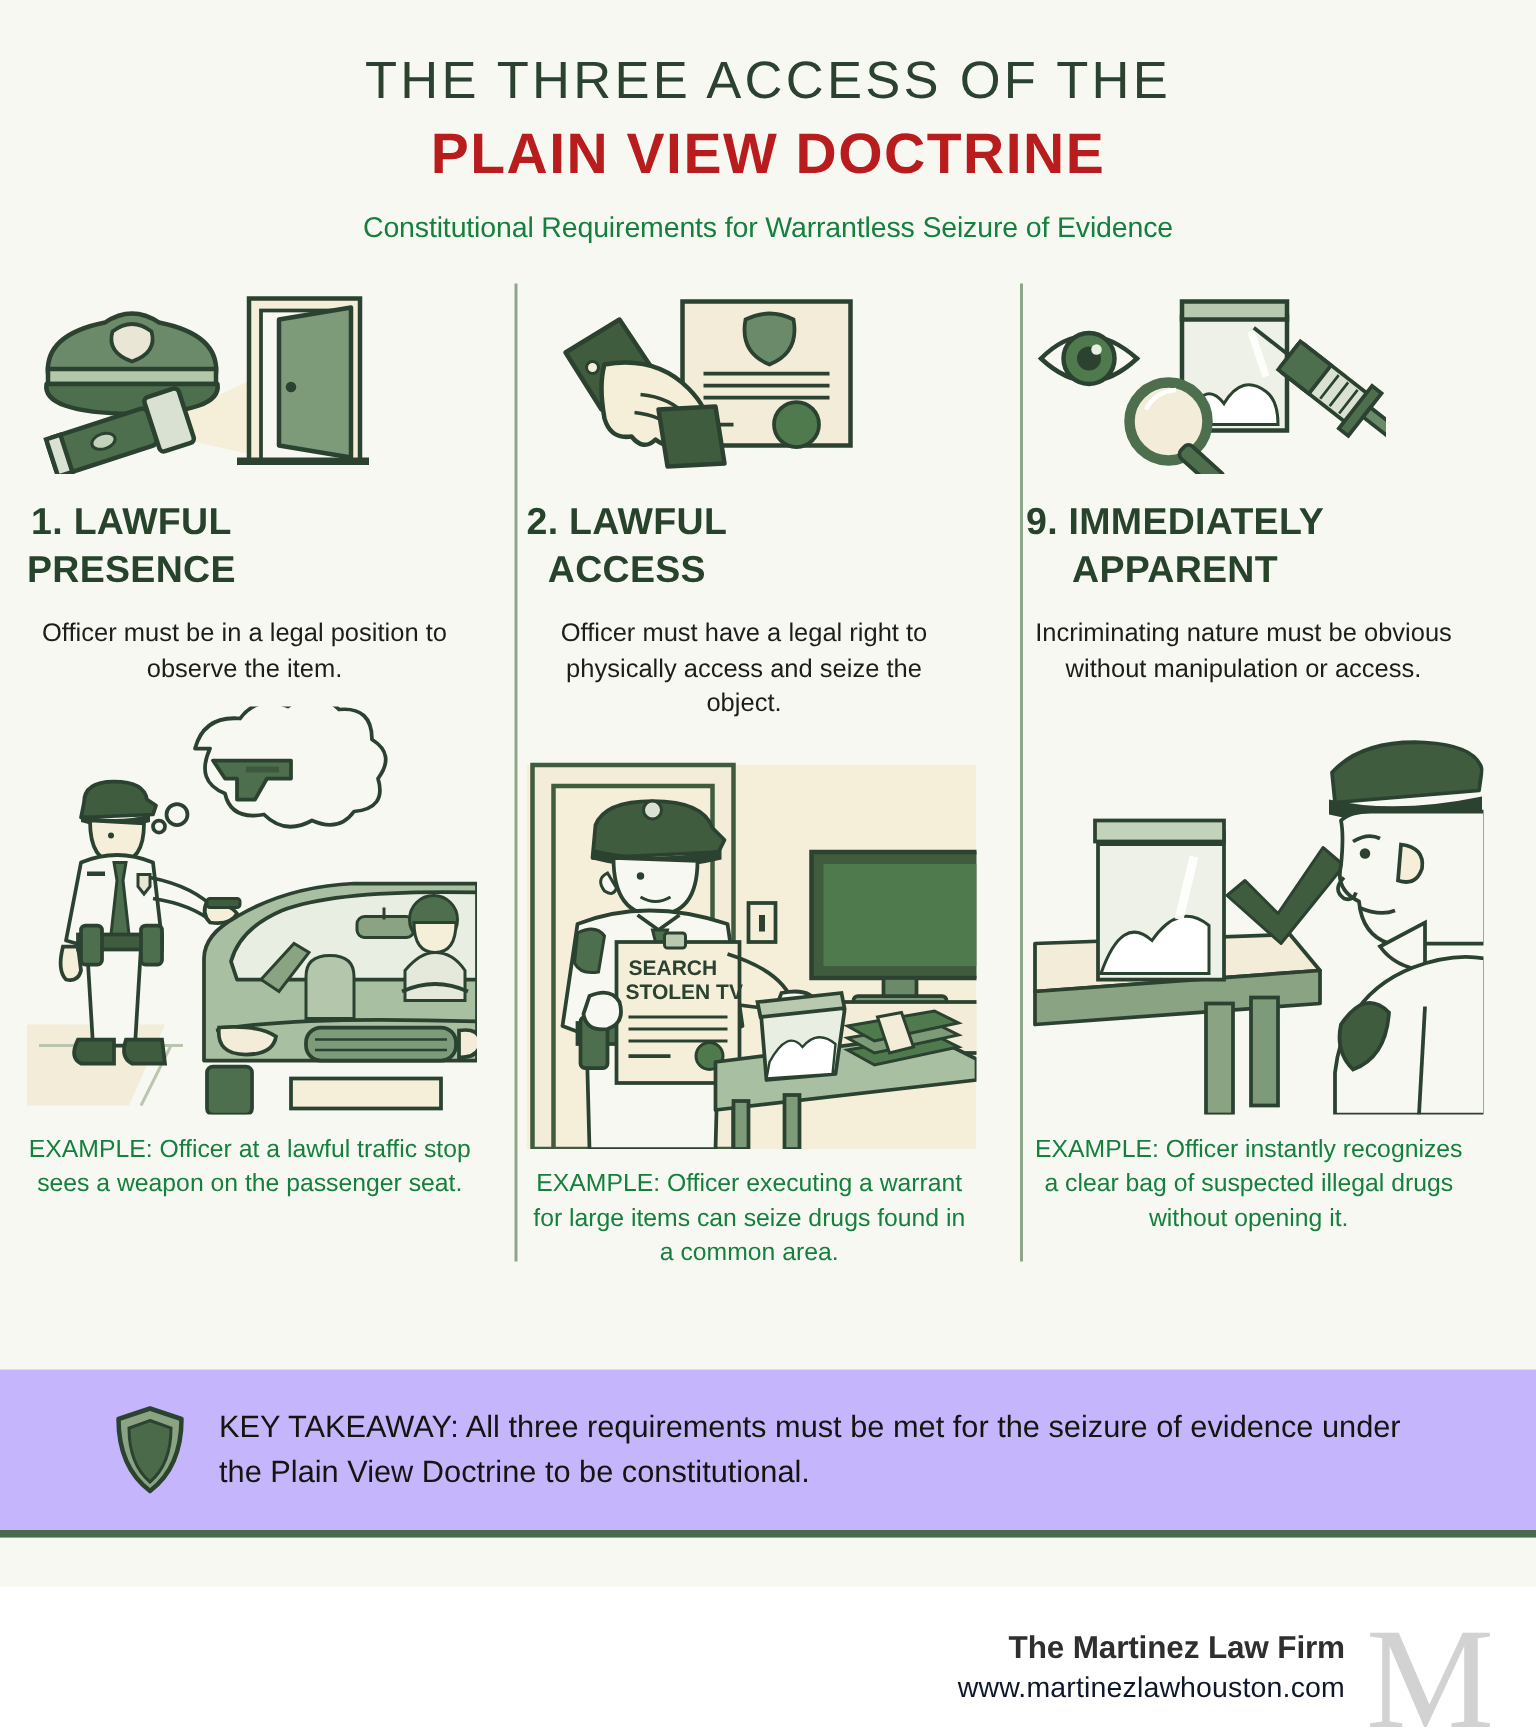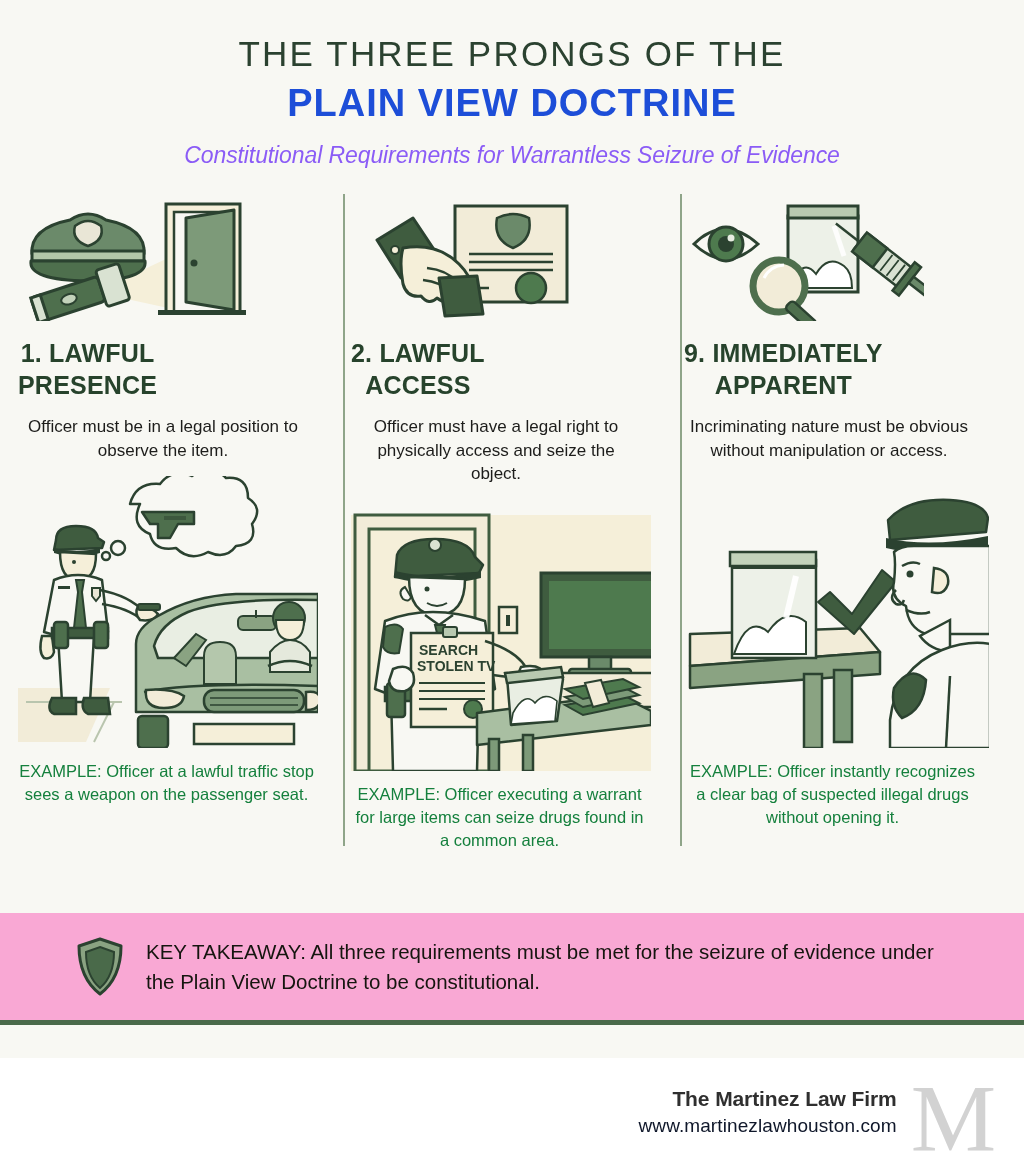"THE THREE PRONGS OF THE" div.title-line1 { text: PRONGS -> ACCESS }
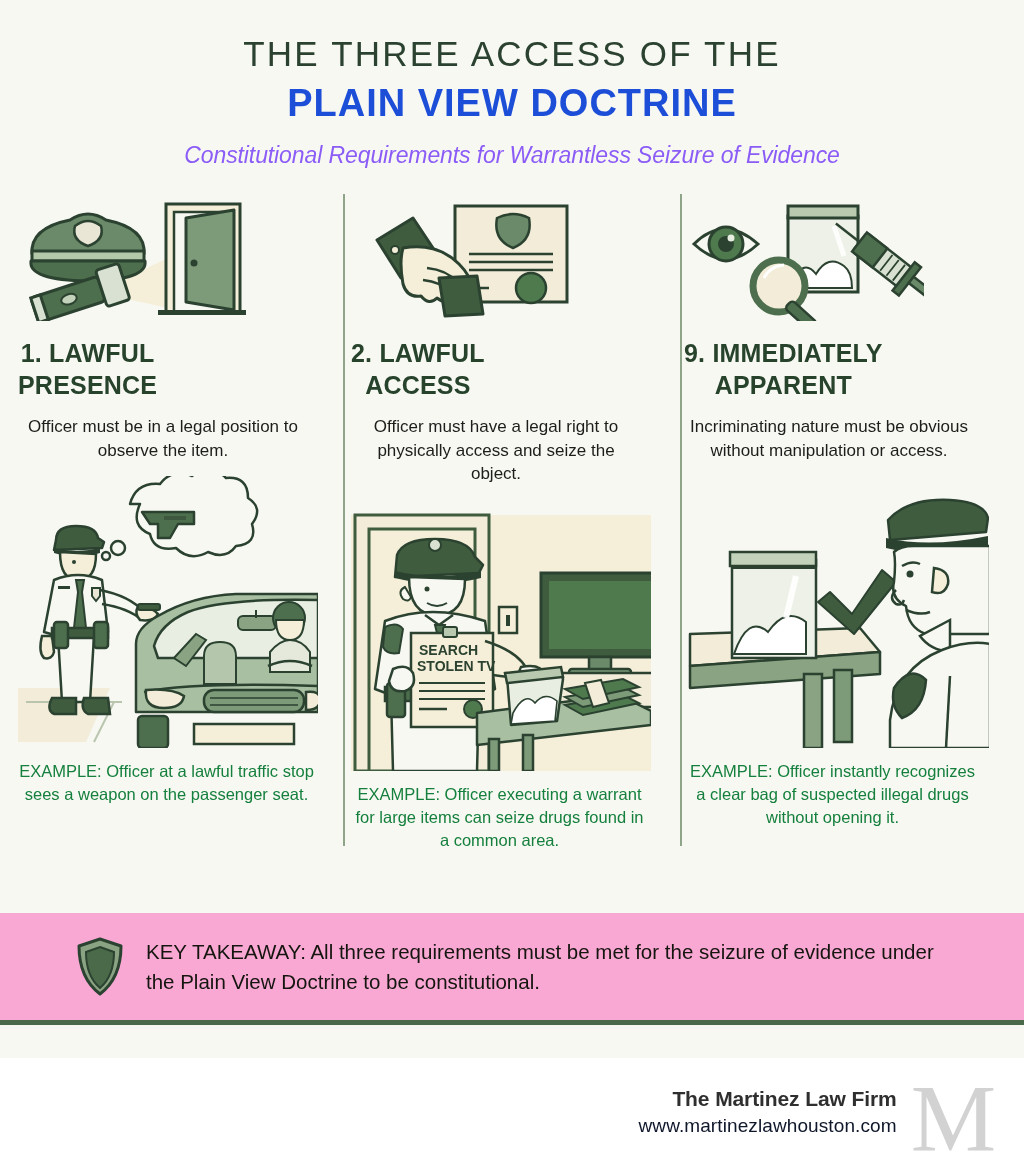"PLAIN VIEW DOCTRINE" .title-line2 { color: #1d4ed8 -> #b91c1c }
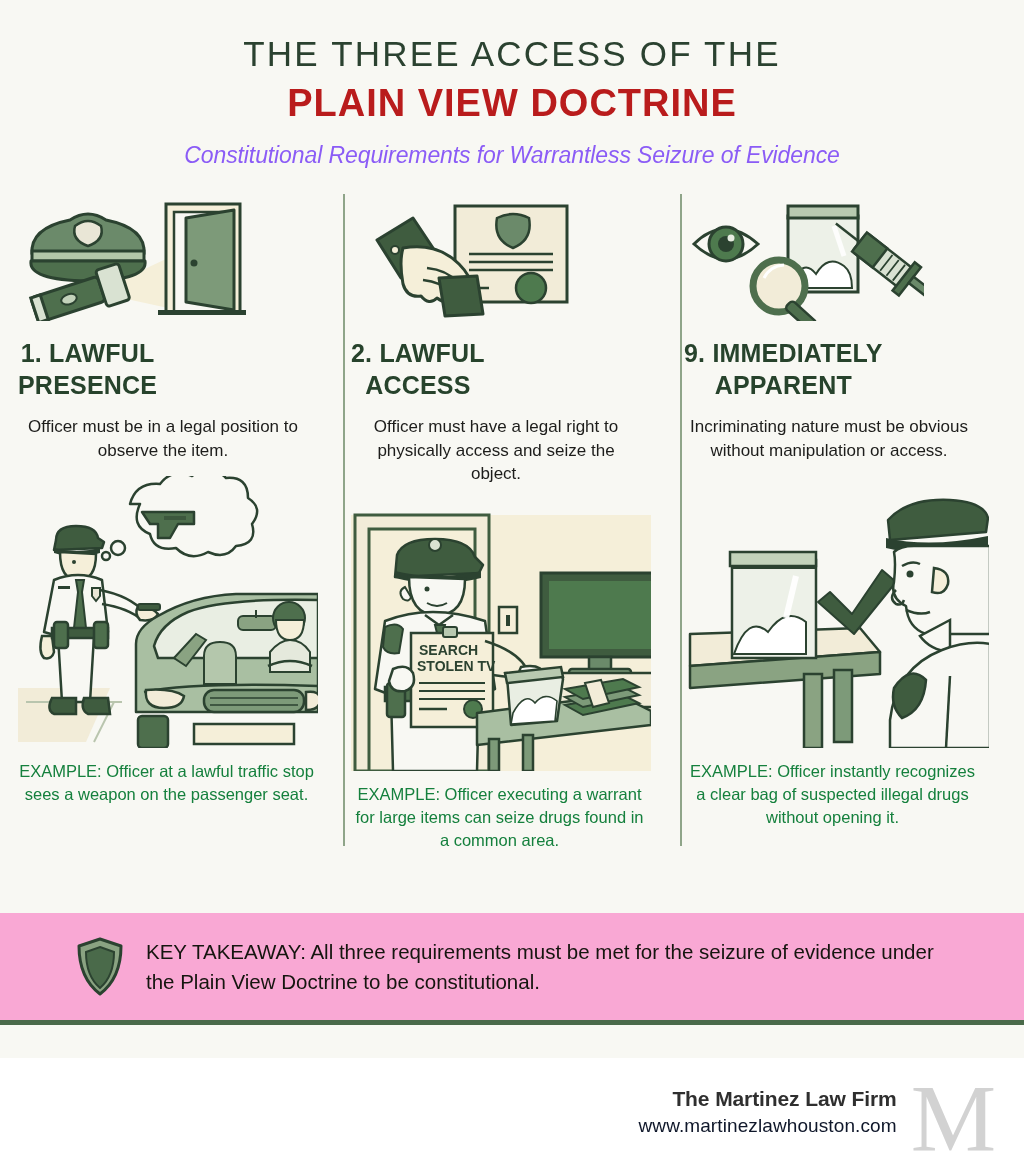"Constitutional Requirements for" .subtitle { color: #8b5cf6 -> #15803d; font-size: 23px -> 19px; font-style: italic -> none }
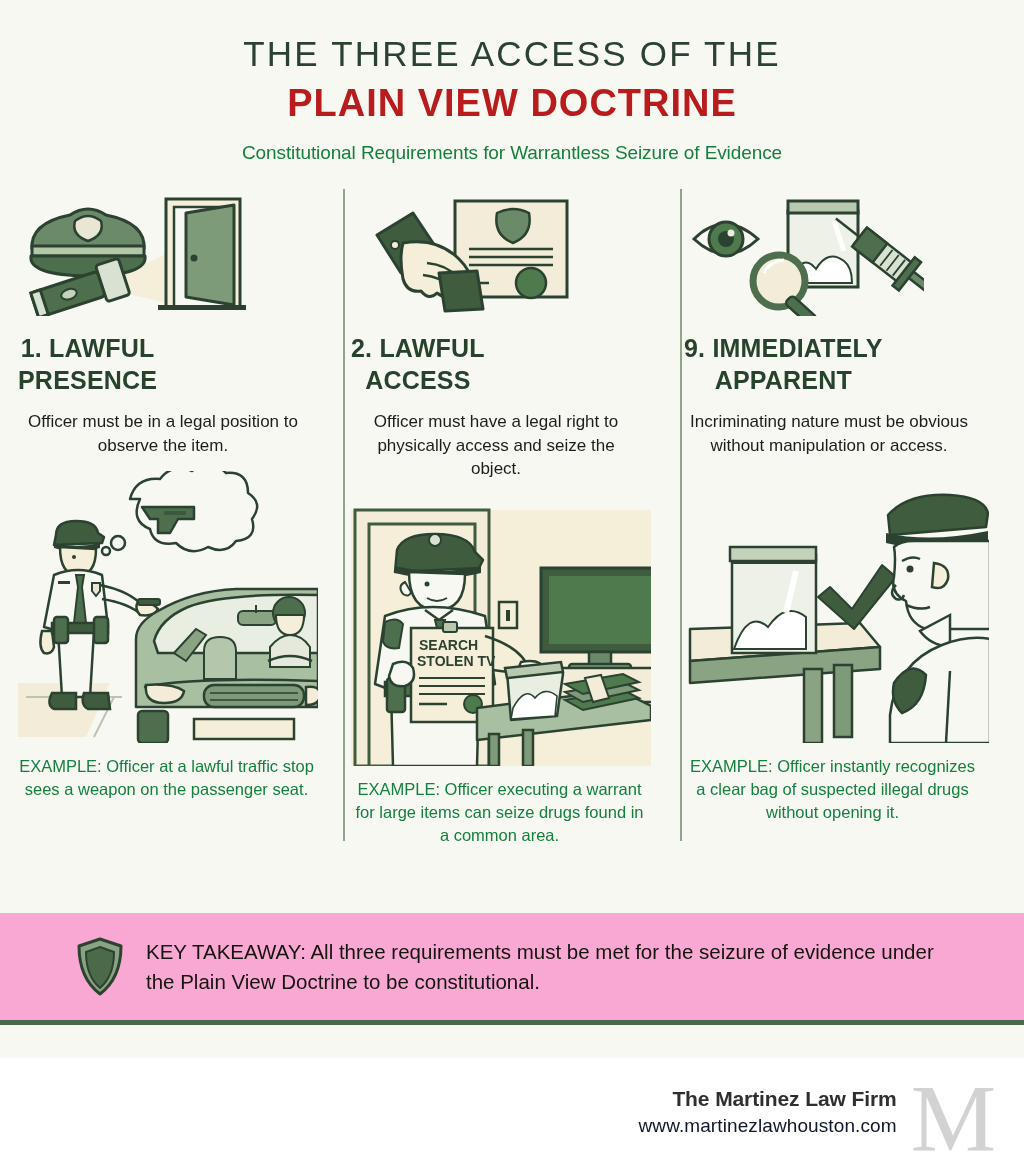"KEY TAKEAWAY: All three requirements" .takeaway { background: #f9a8d4 -> #c4b5fd }
